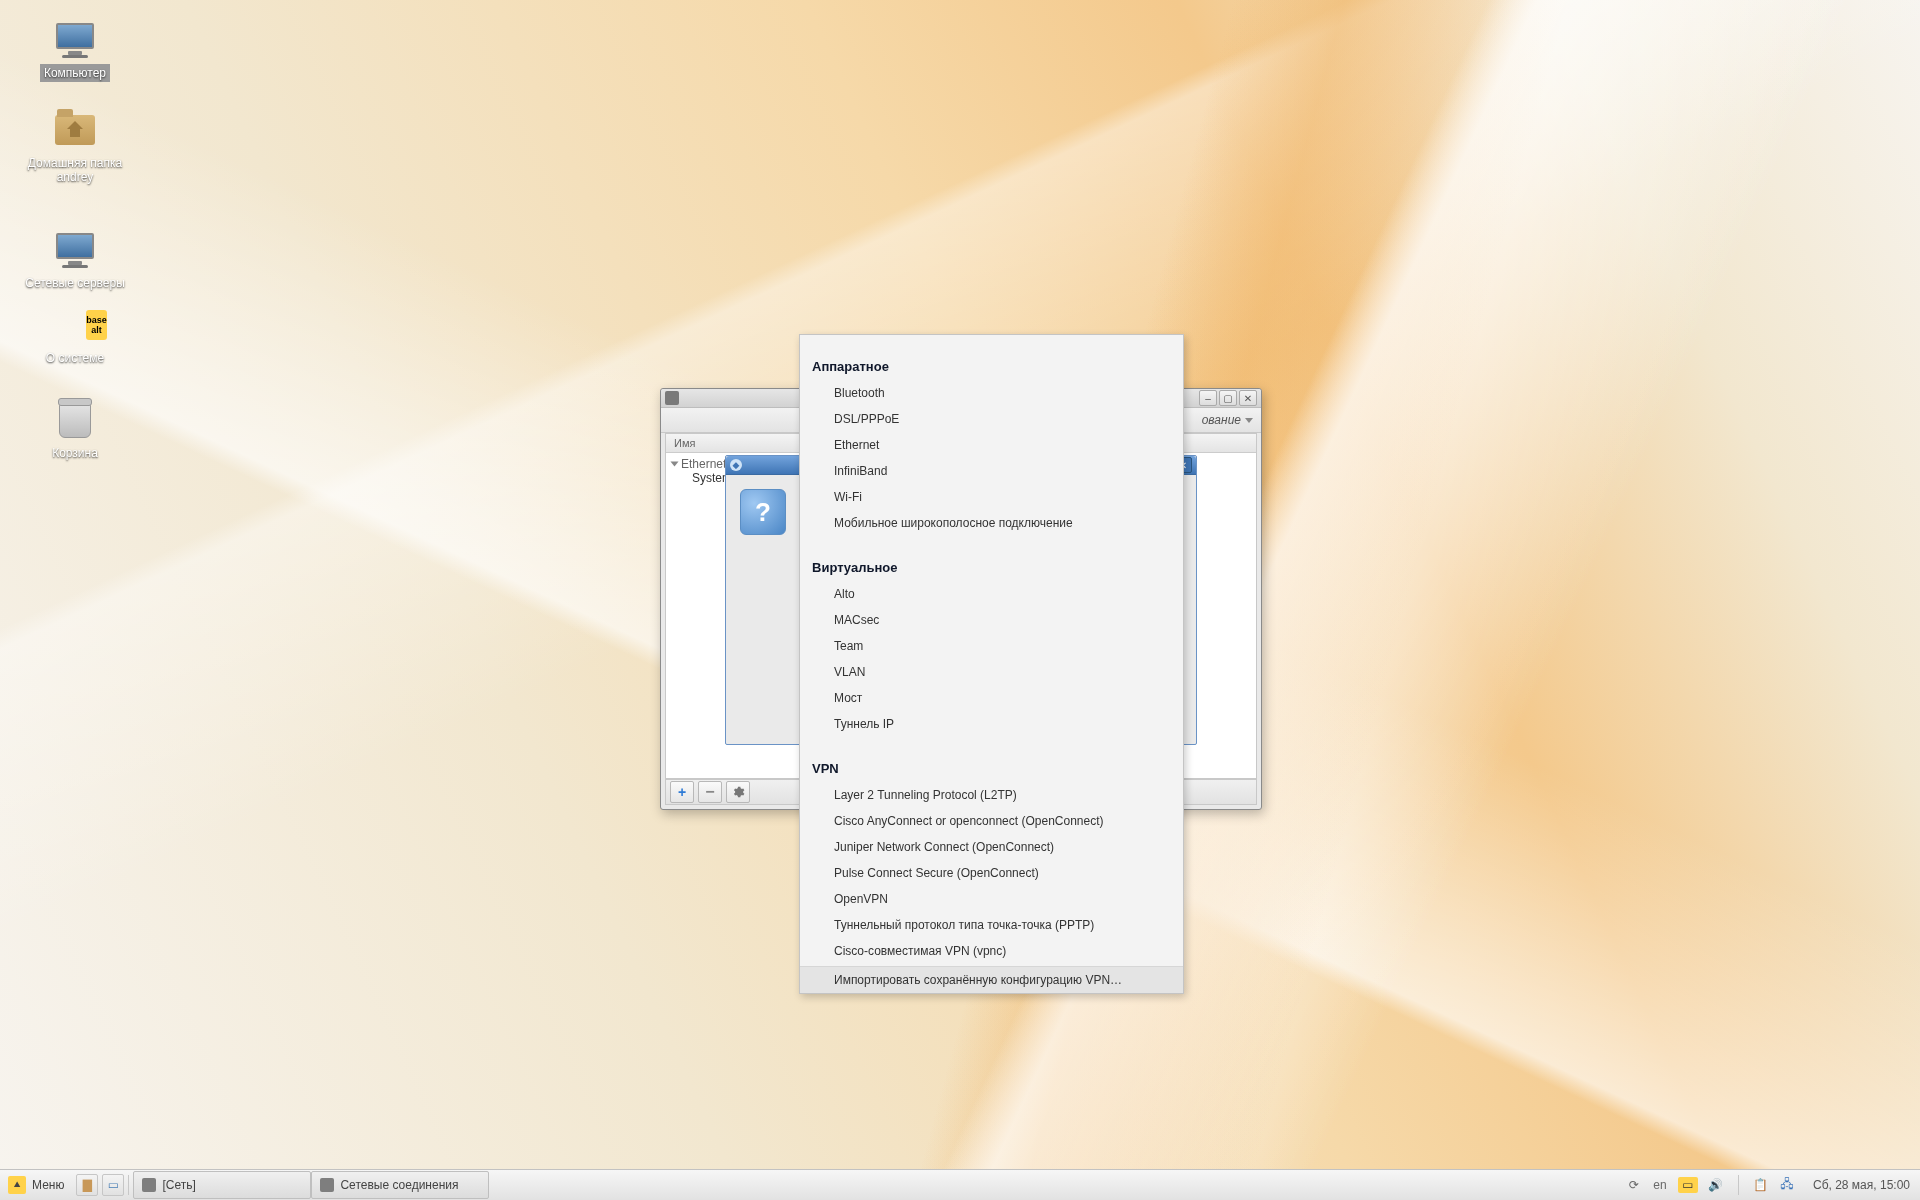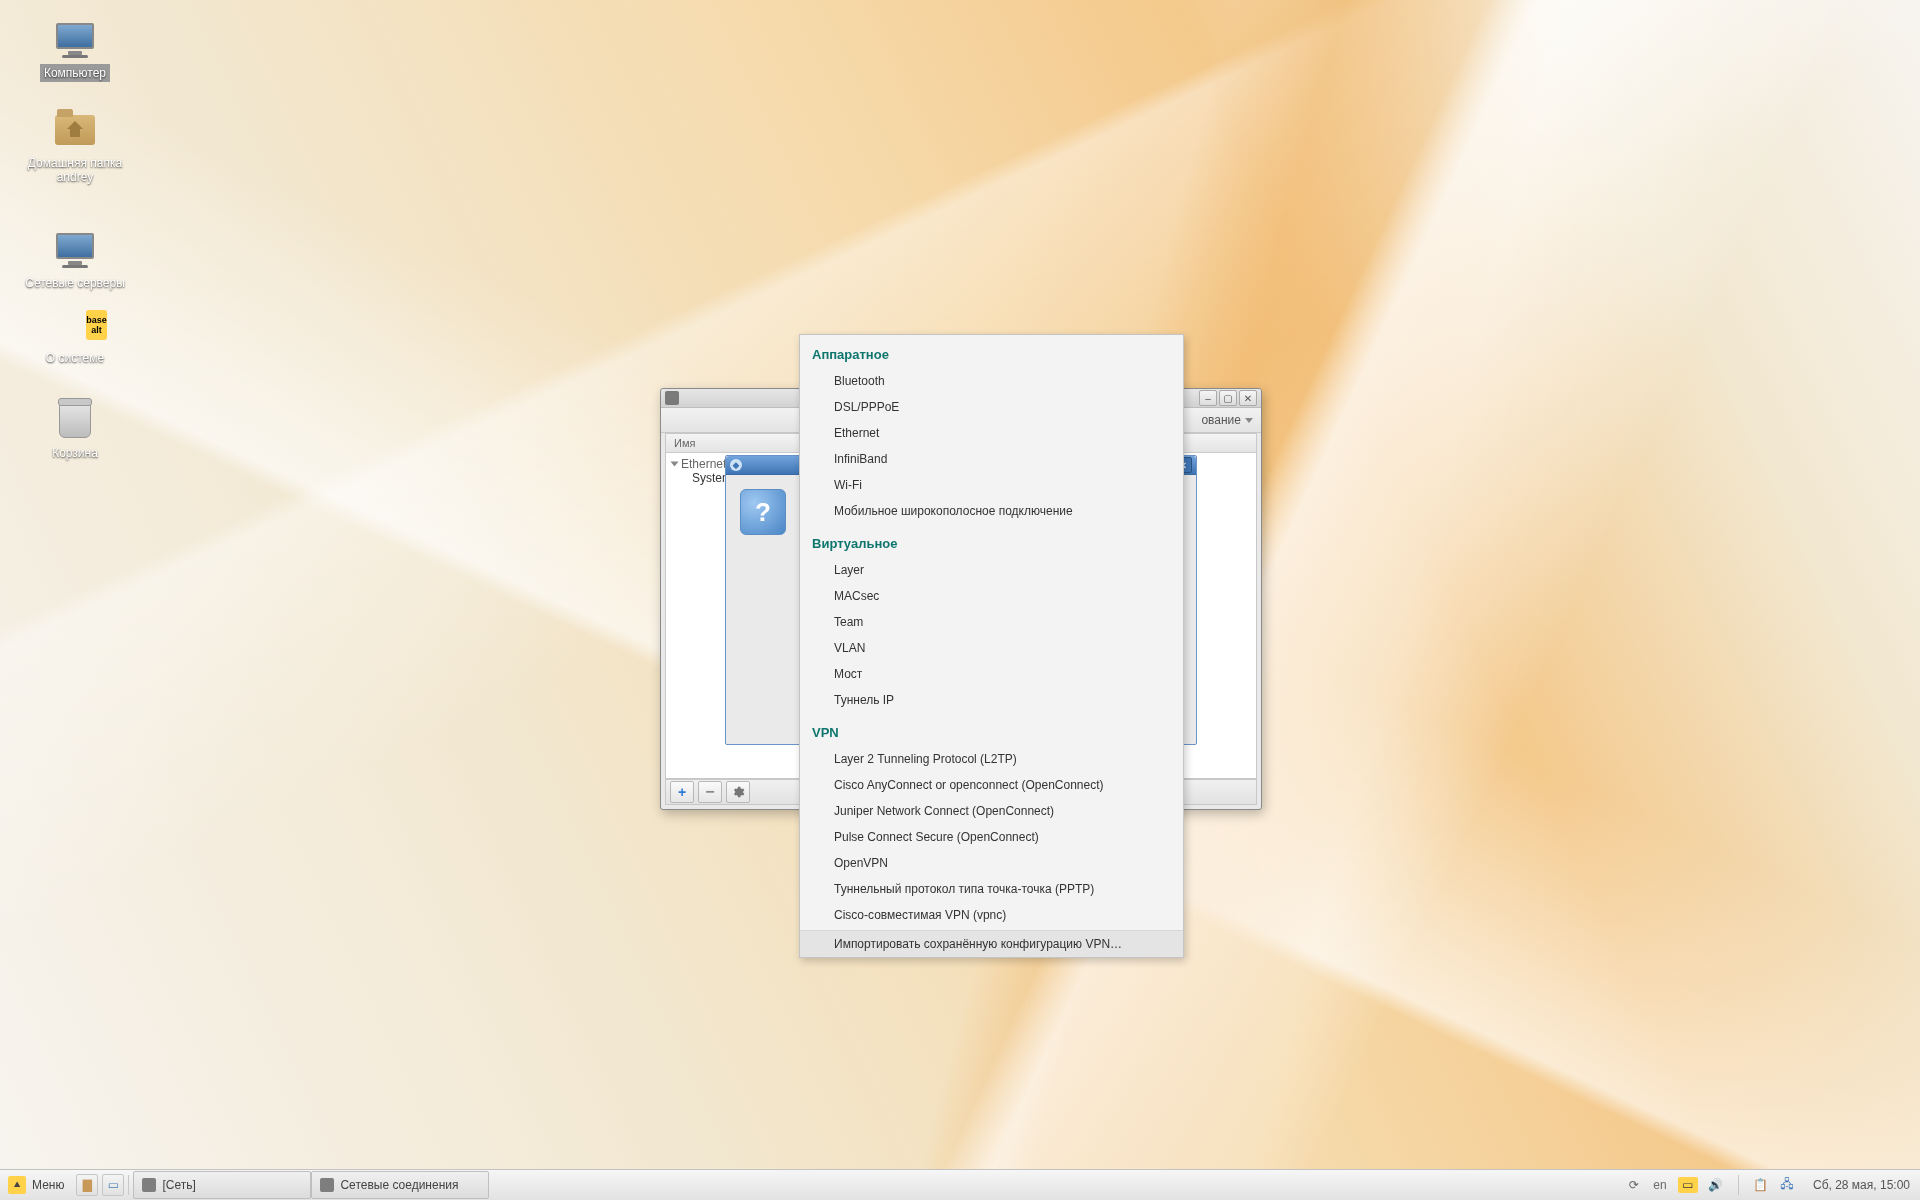"Аппаратное" .menu .mhdr { color: #0f766e -> #0f172a; padding: 12px 12px 6px -> 24px 12px 6px }
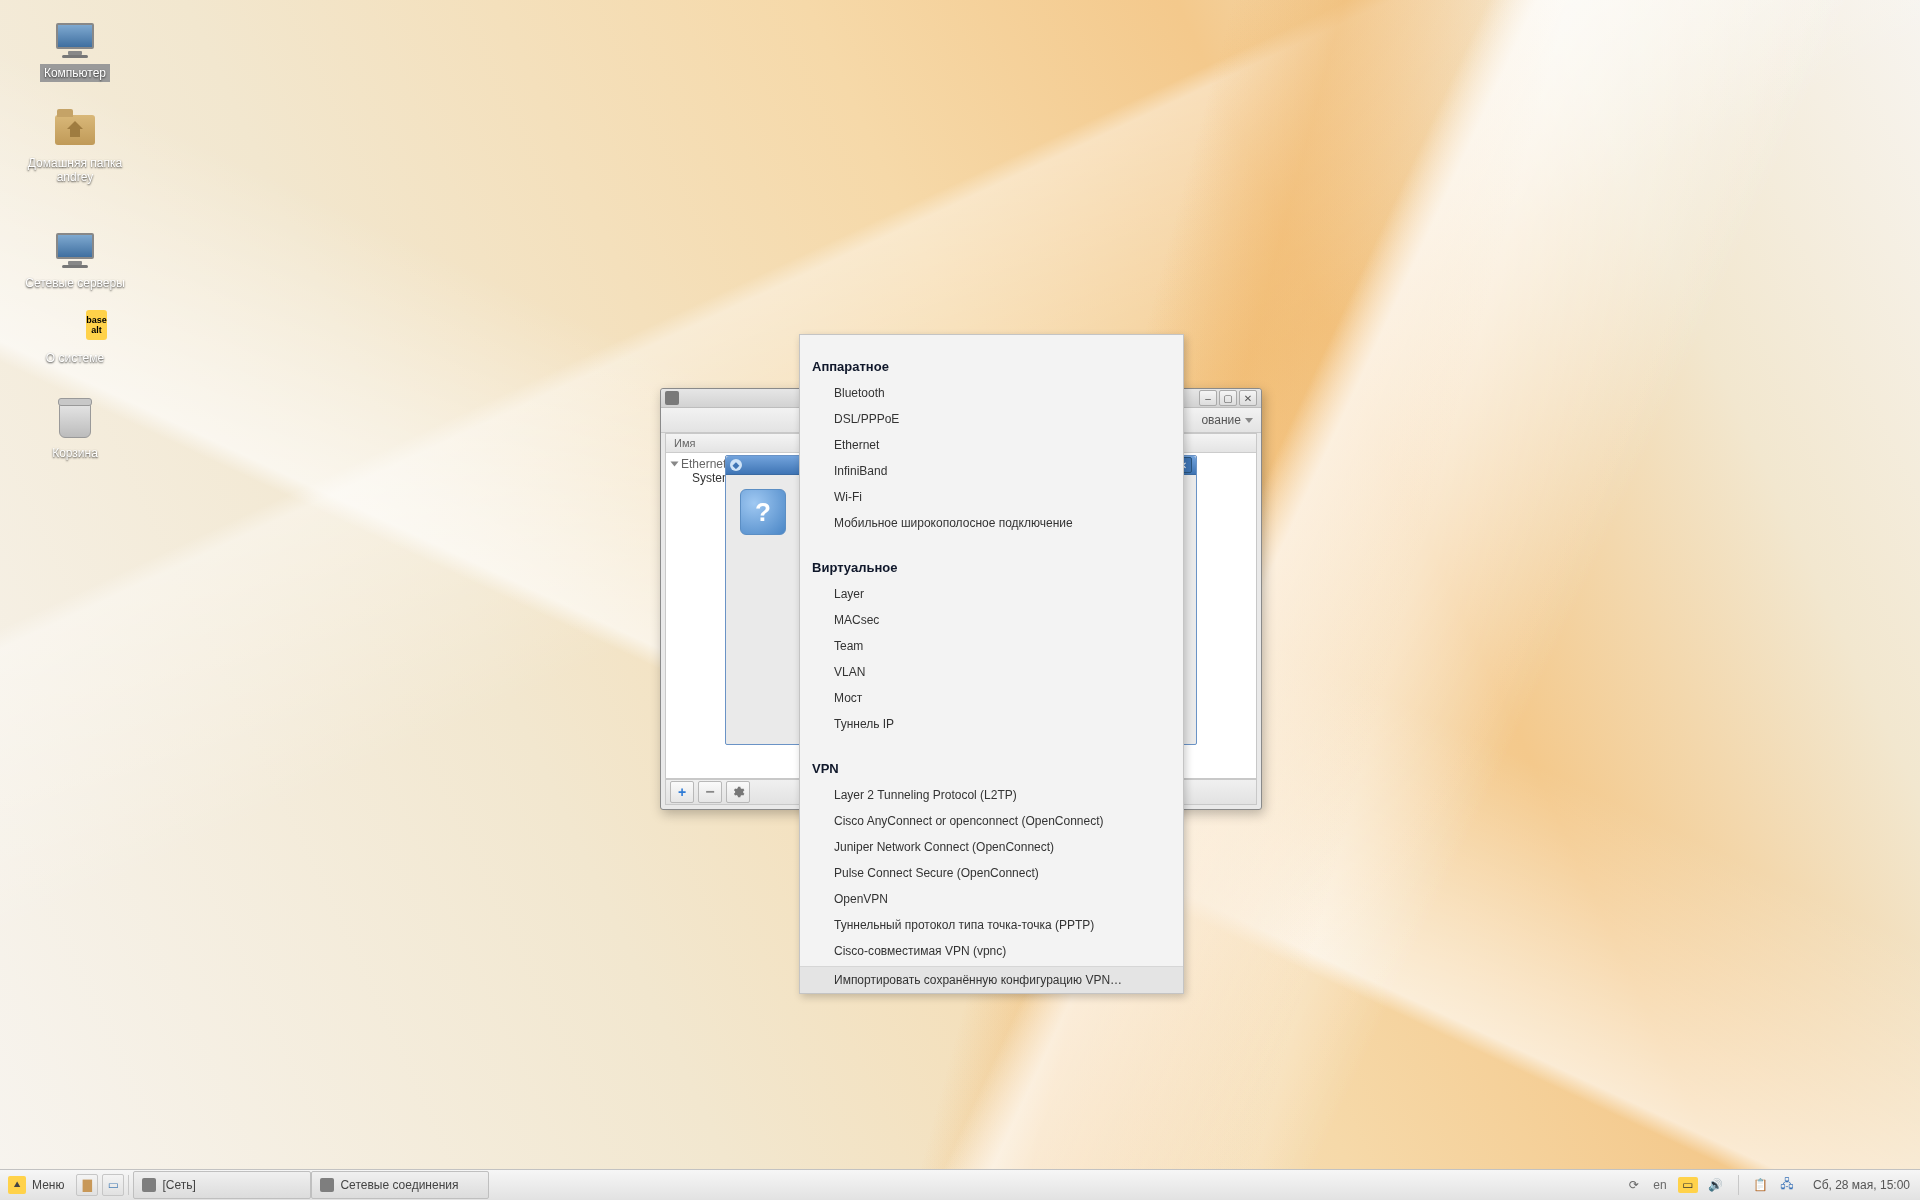"ование" .toolbar .dd { font-style: none -> italic }
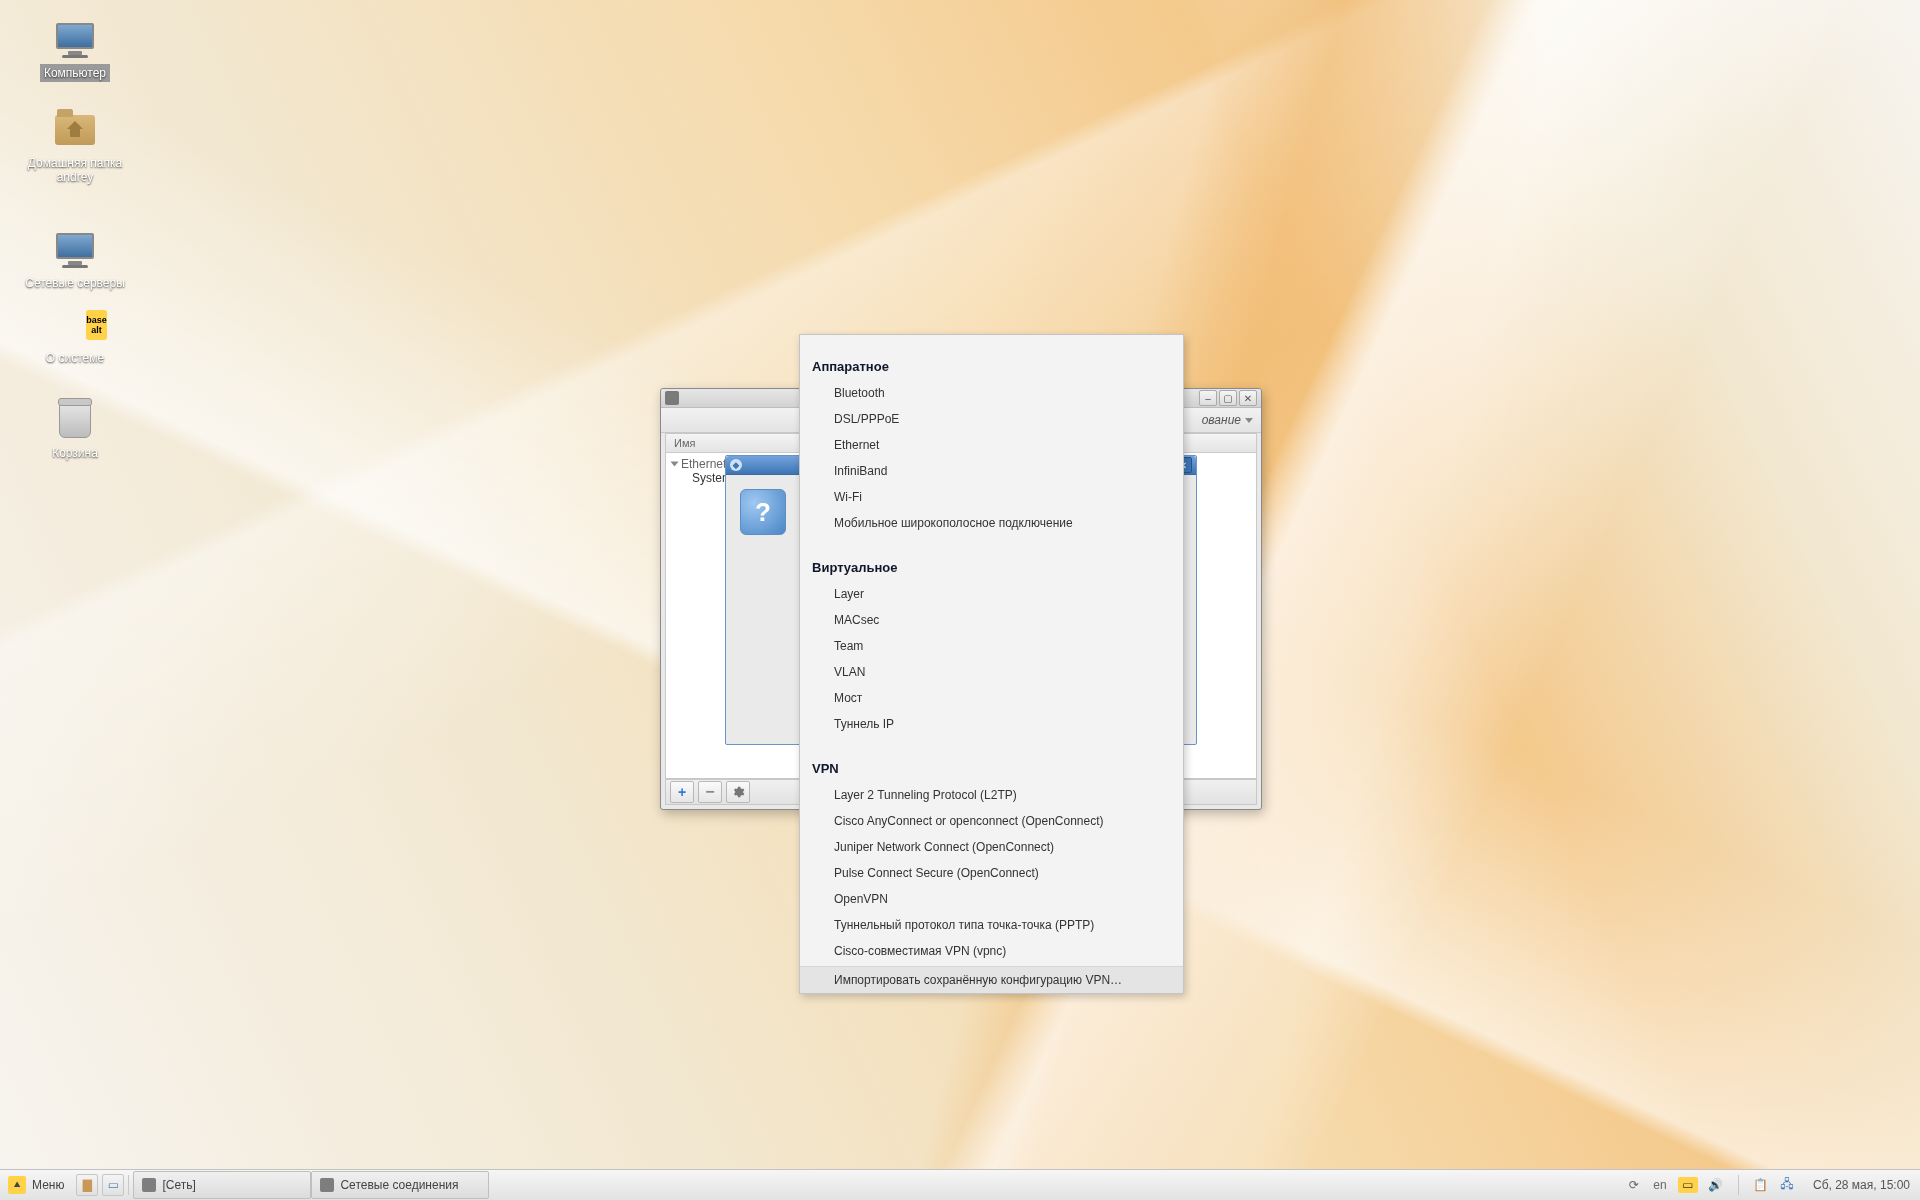"Layer" div.mitem { text: Layer -> Alto }
